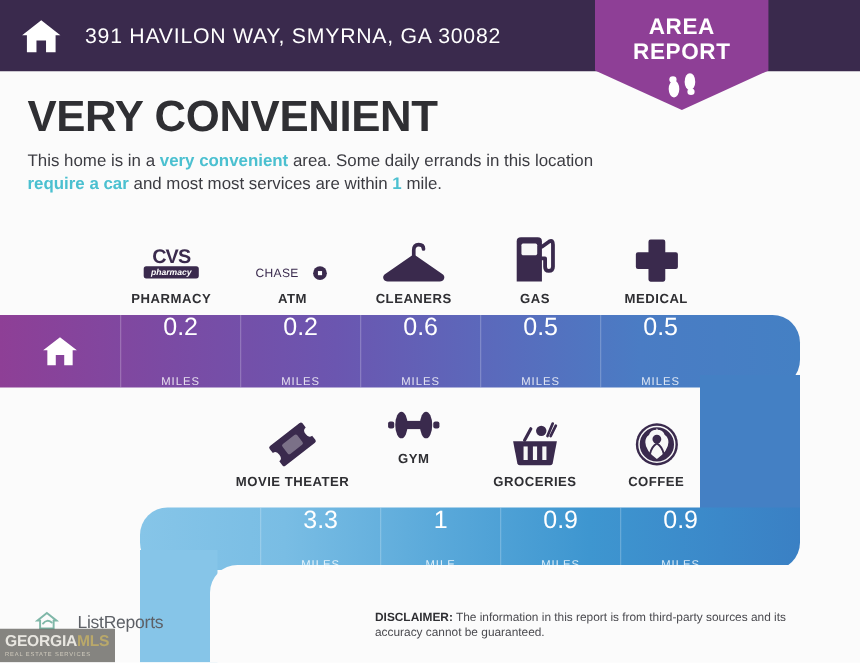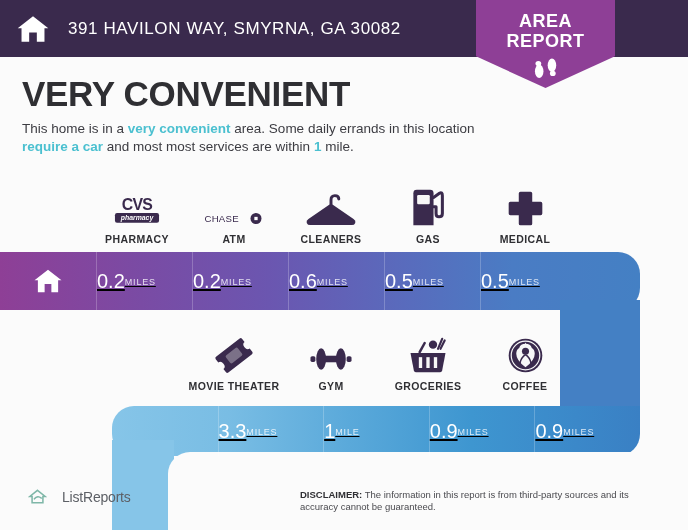"0.2" .bar-cell { flex-direction: none -> column; justify-content: flex-start -> space-between; text-decoration: underline -> none }
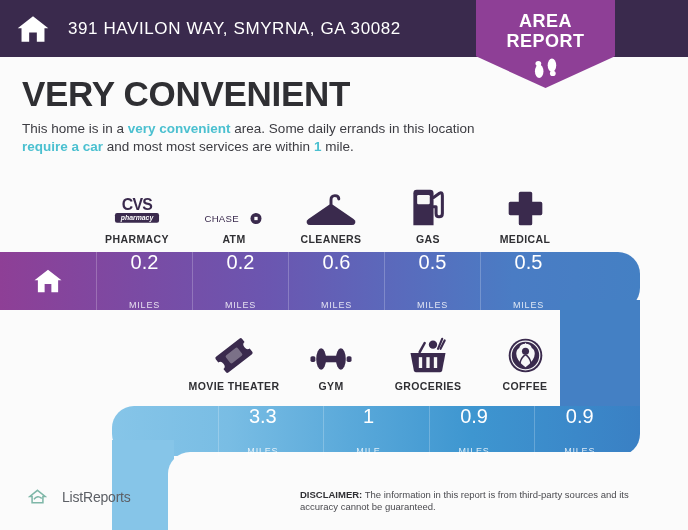"GYM" div.icon-cell { top: 330px -> 311px }
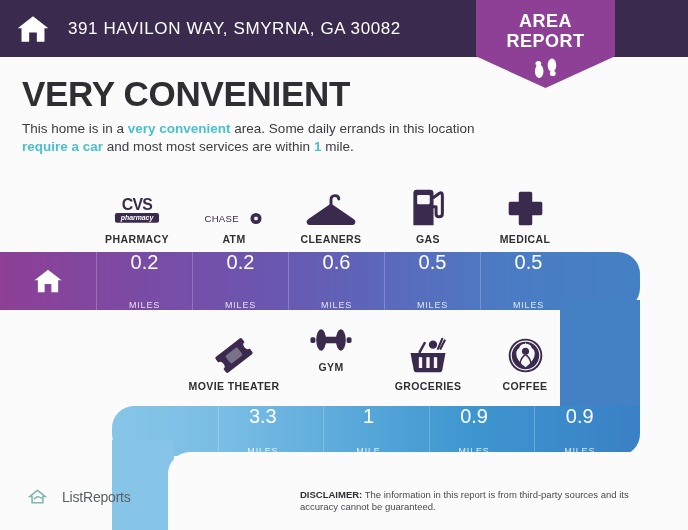"3.3" .bar-row2 { gap: 16px -> none }
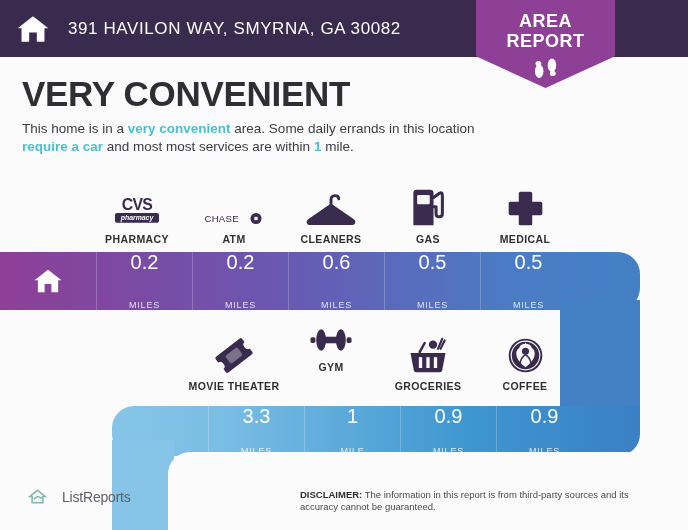"GEORGIAMLS" div.gamls { html: none -> <div> <div><span>GEORGIA</span><span>MLS</span></div> <div>REAL ESTATE SERVICES</div> </div> }
